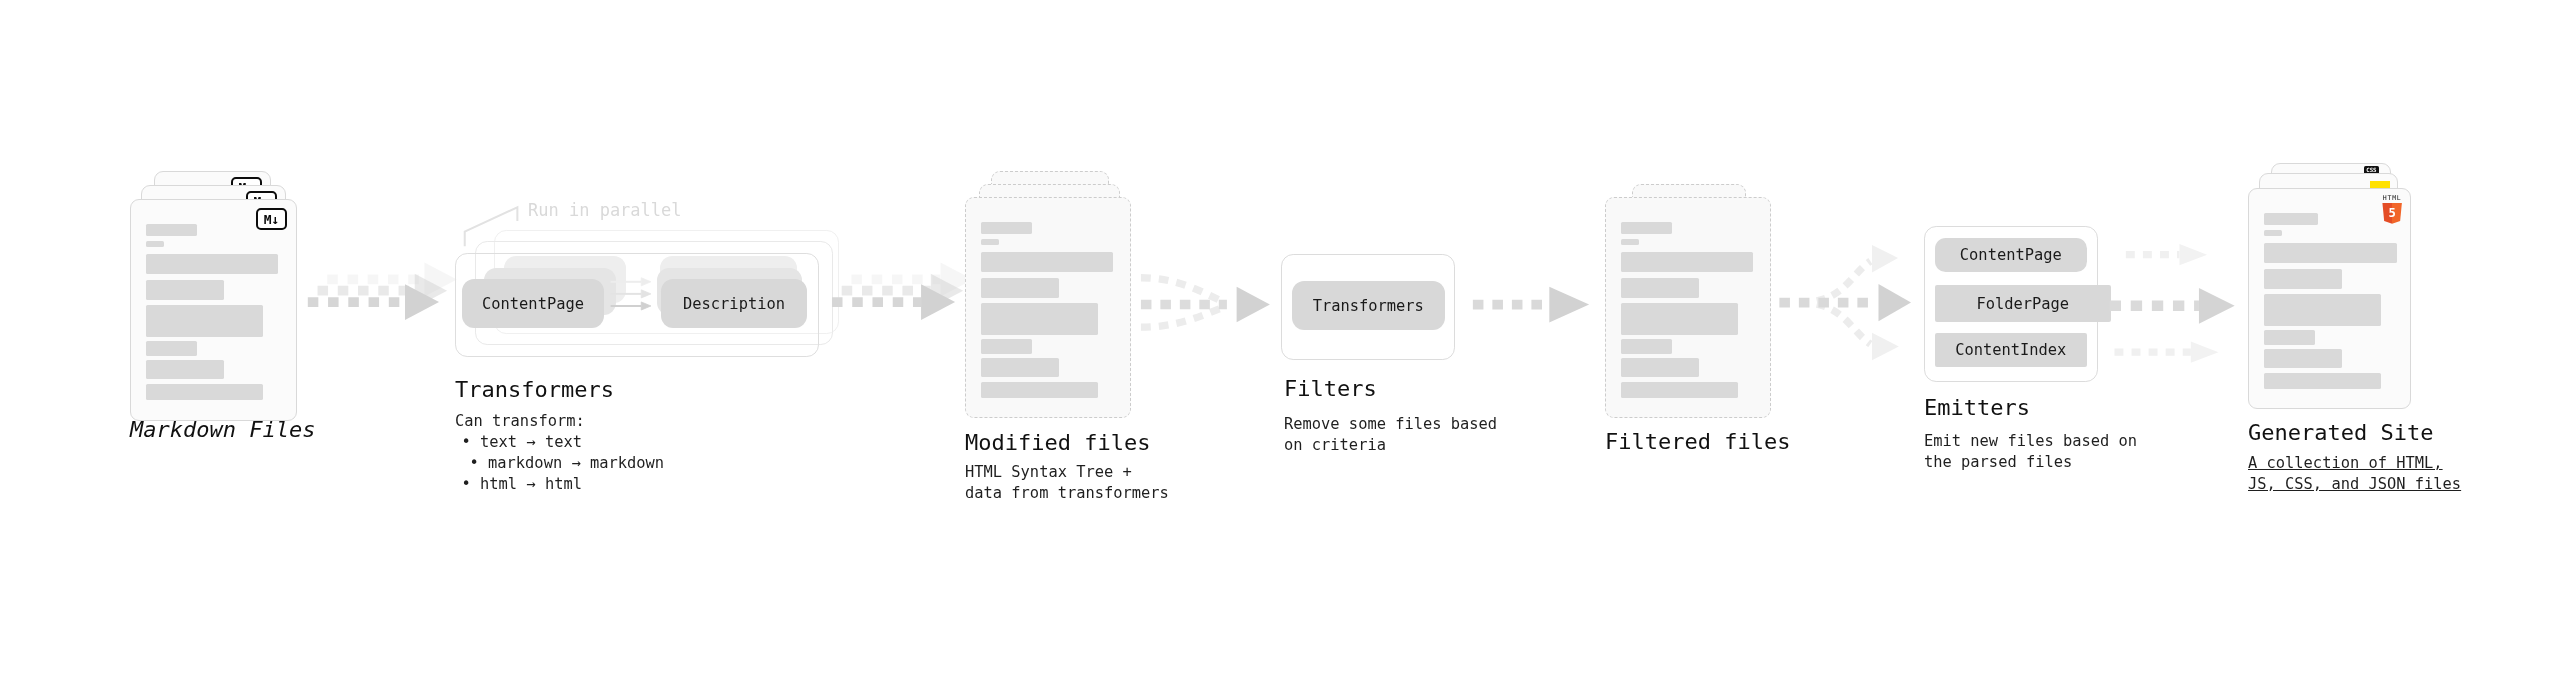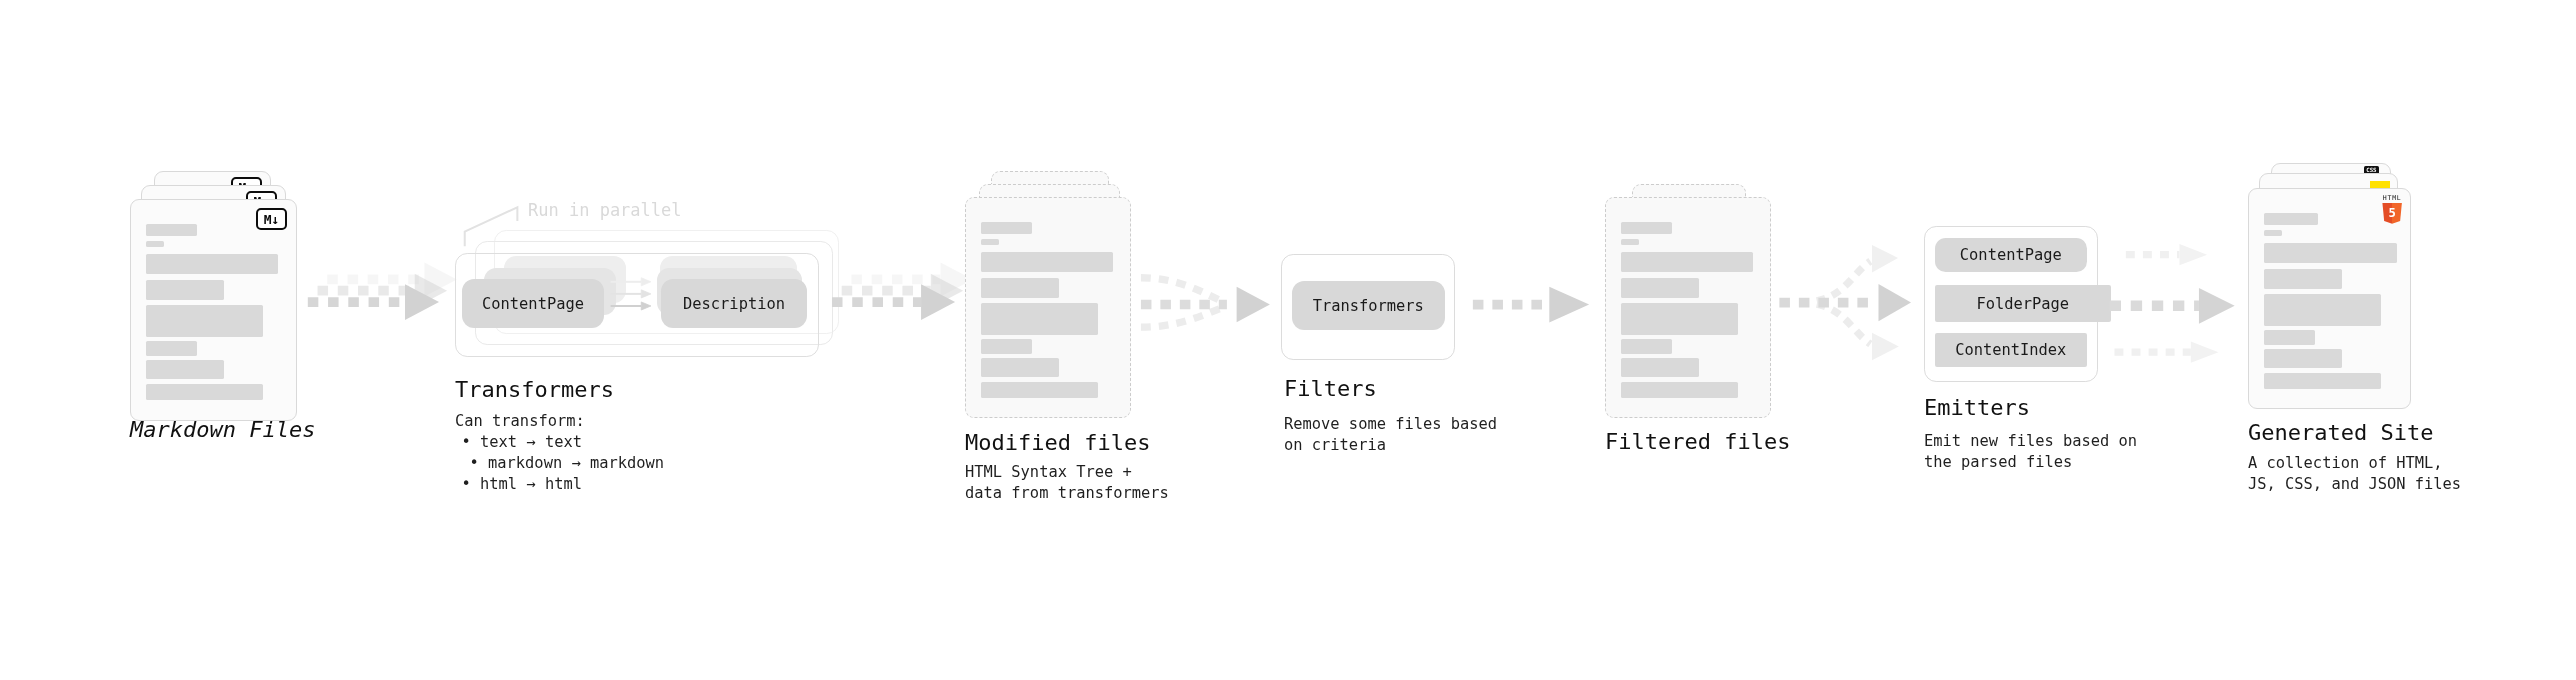"A collection of HTML," div.desc { text-decoration: none -> underline }
